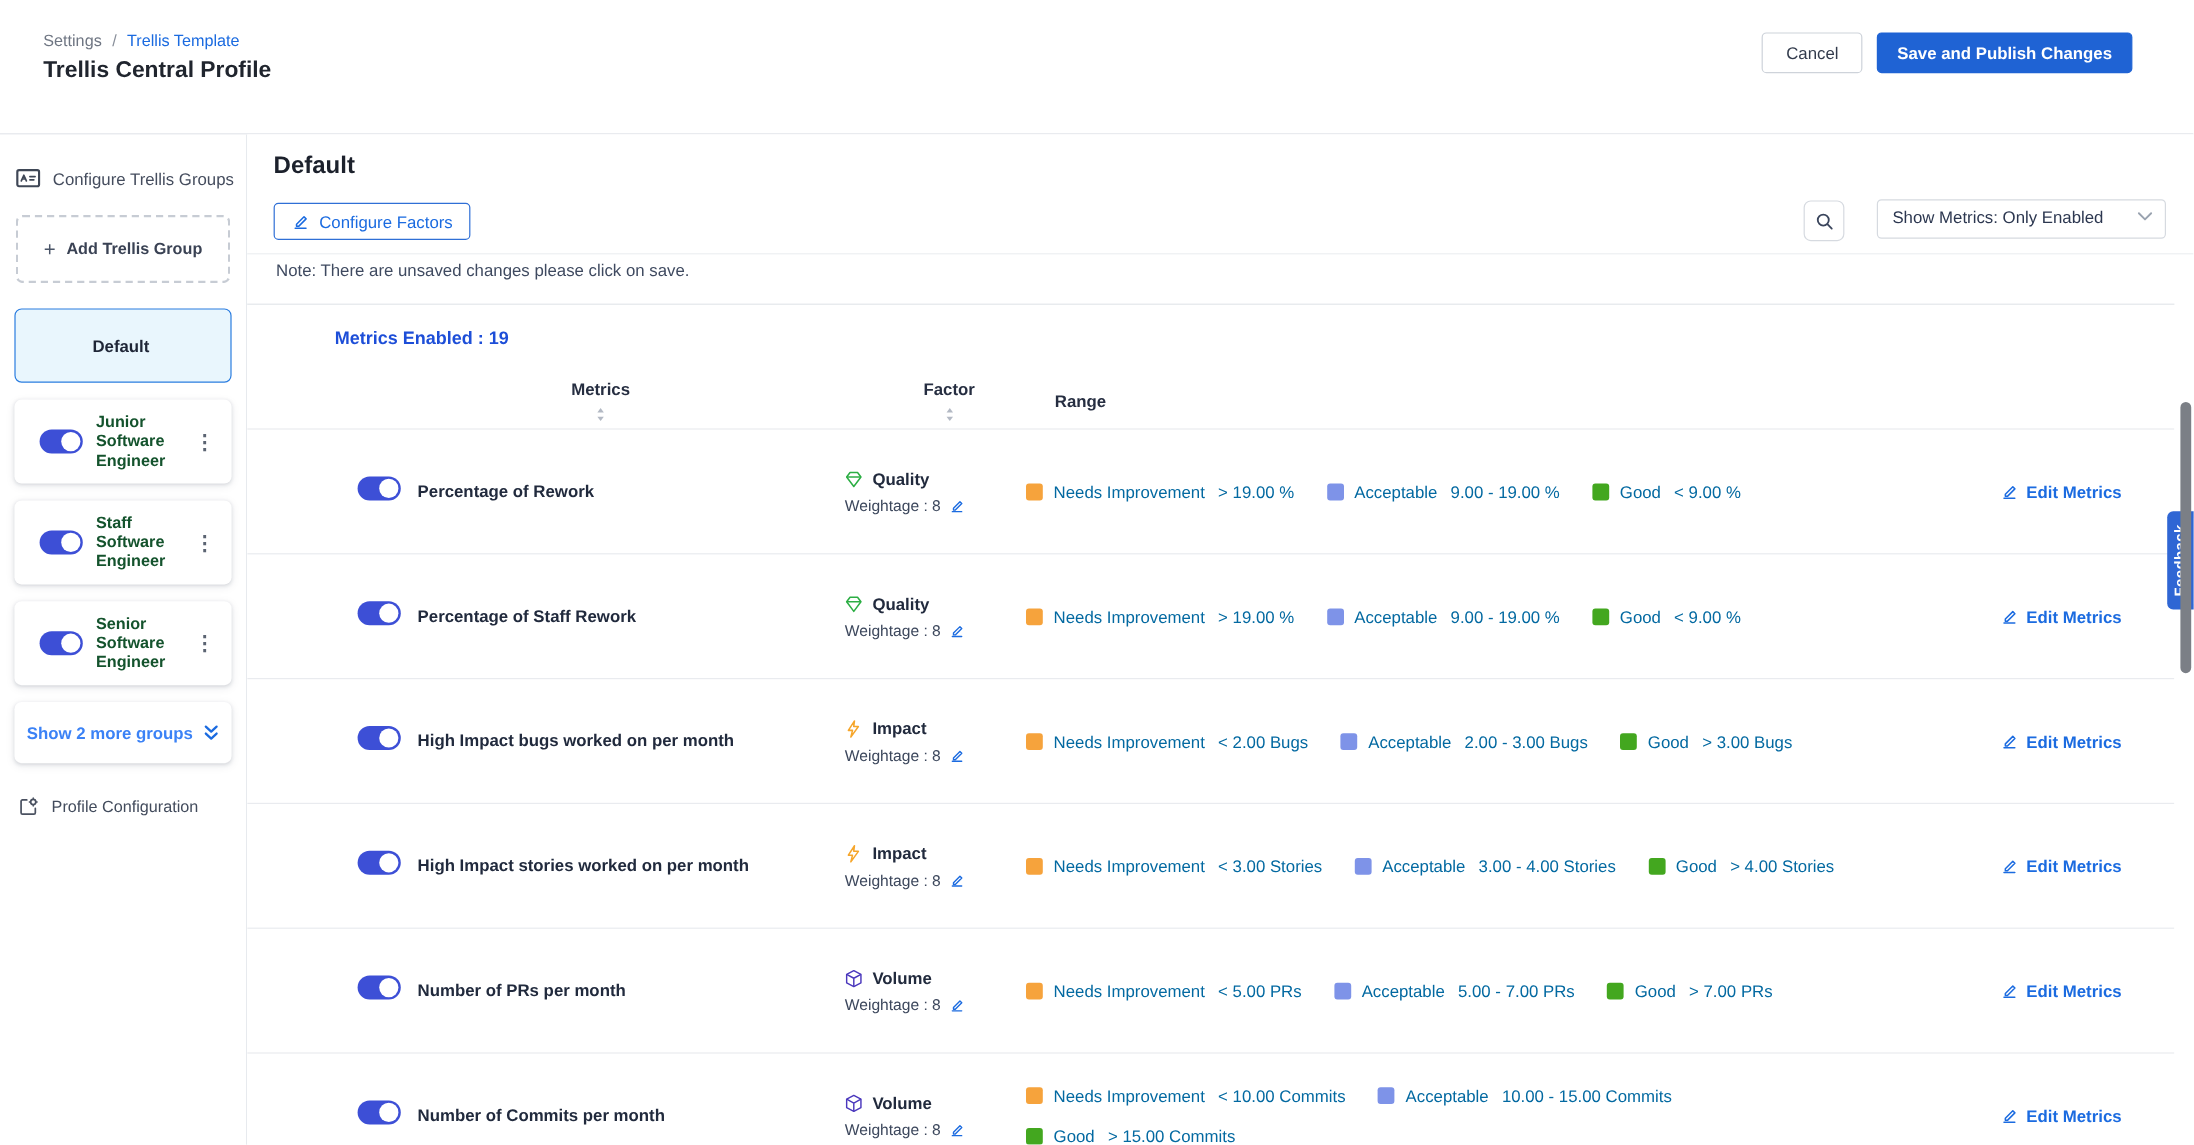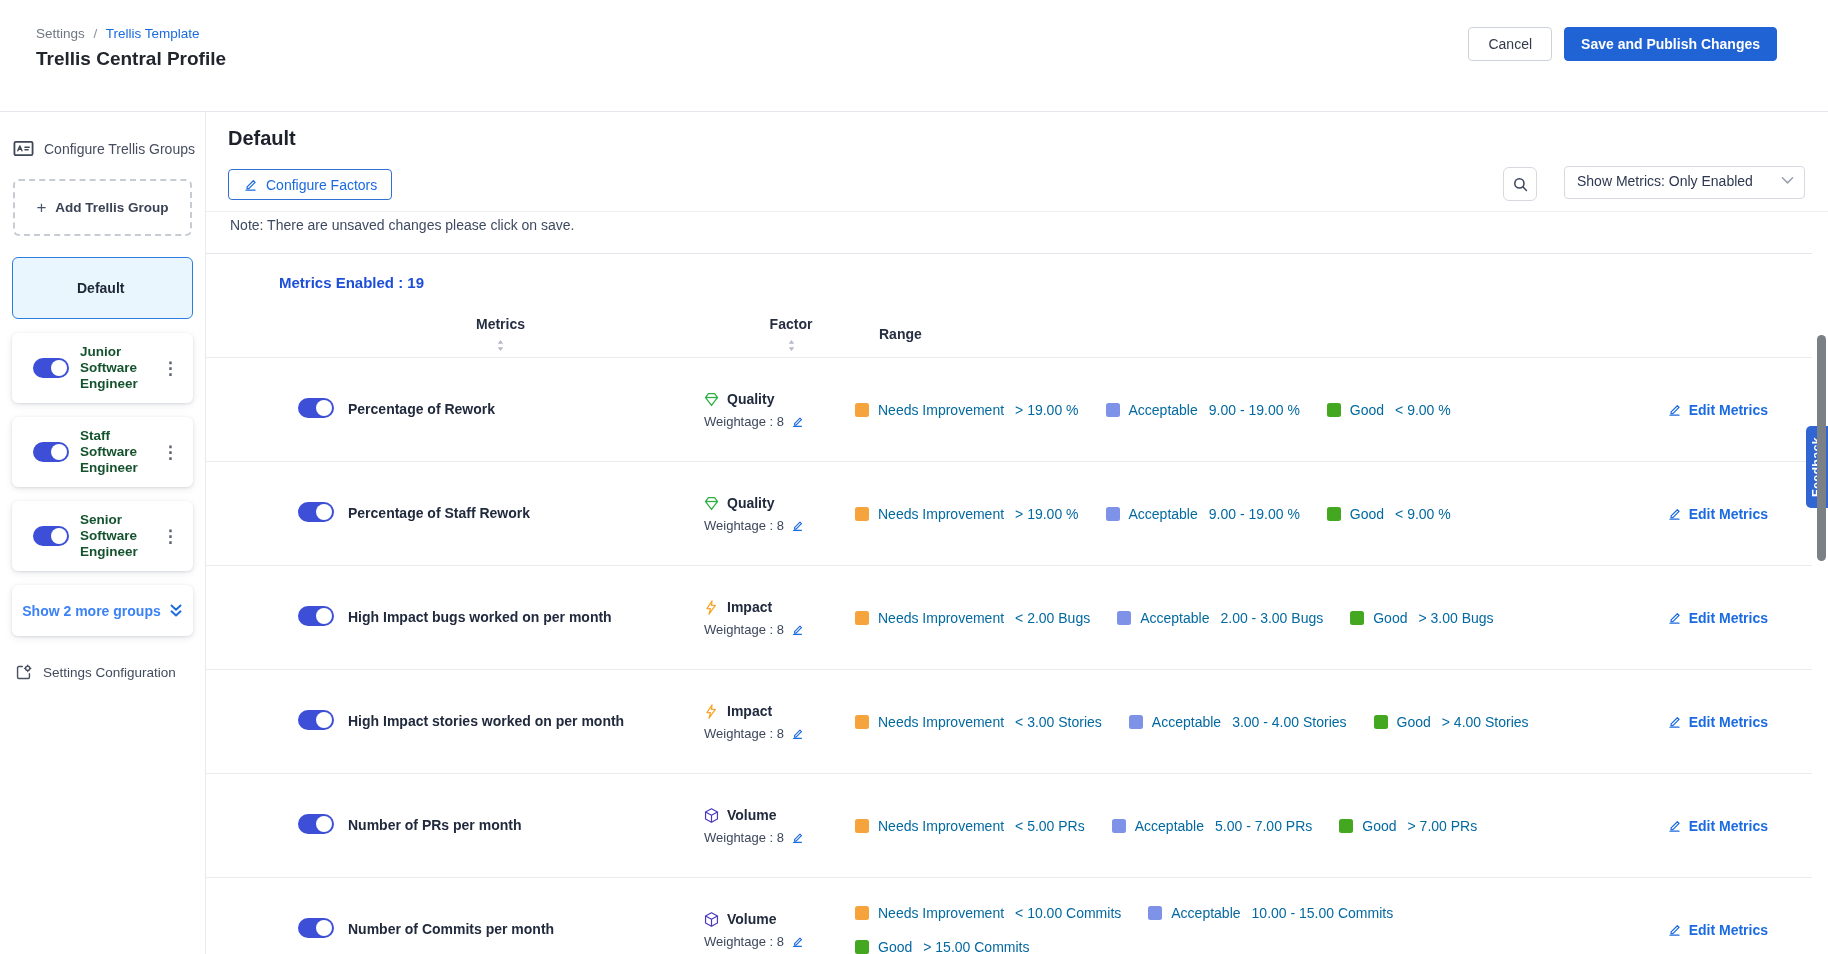"Settings Configuration" span { text: Settings -> Profile }
